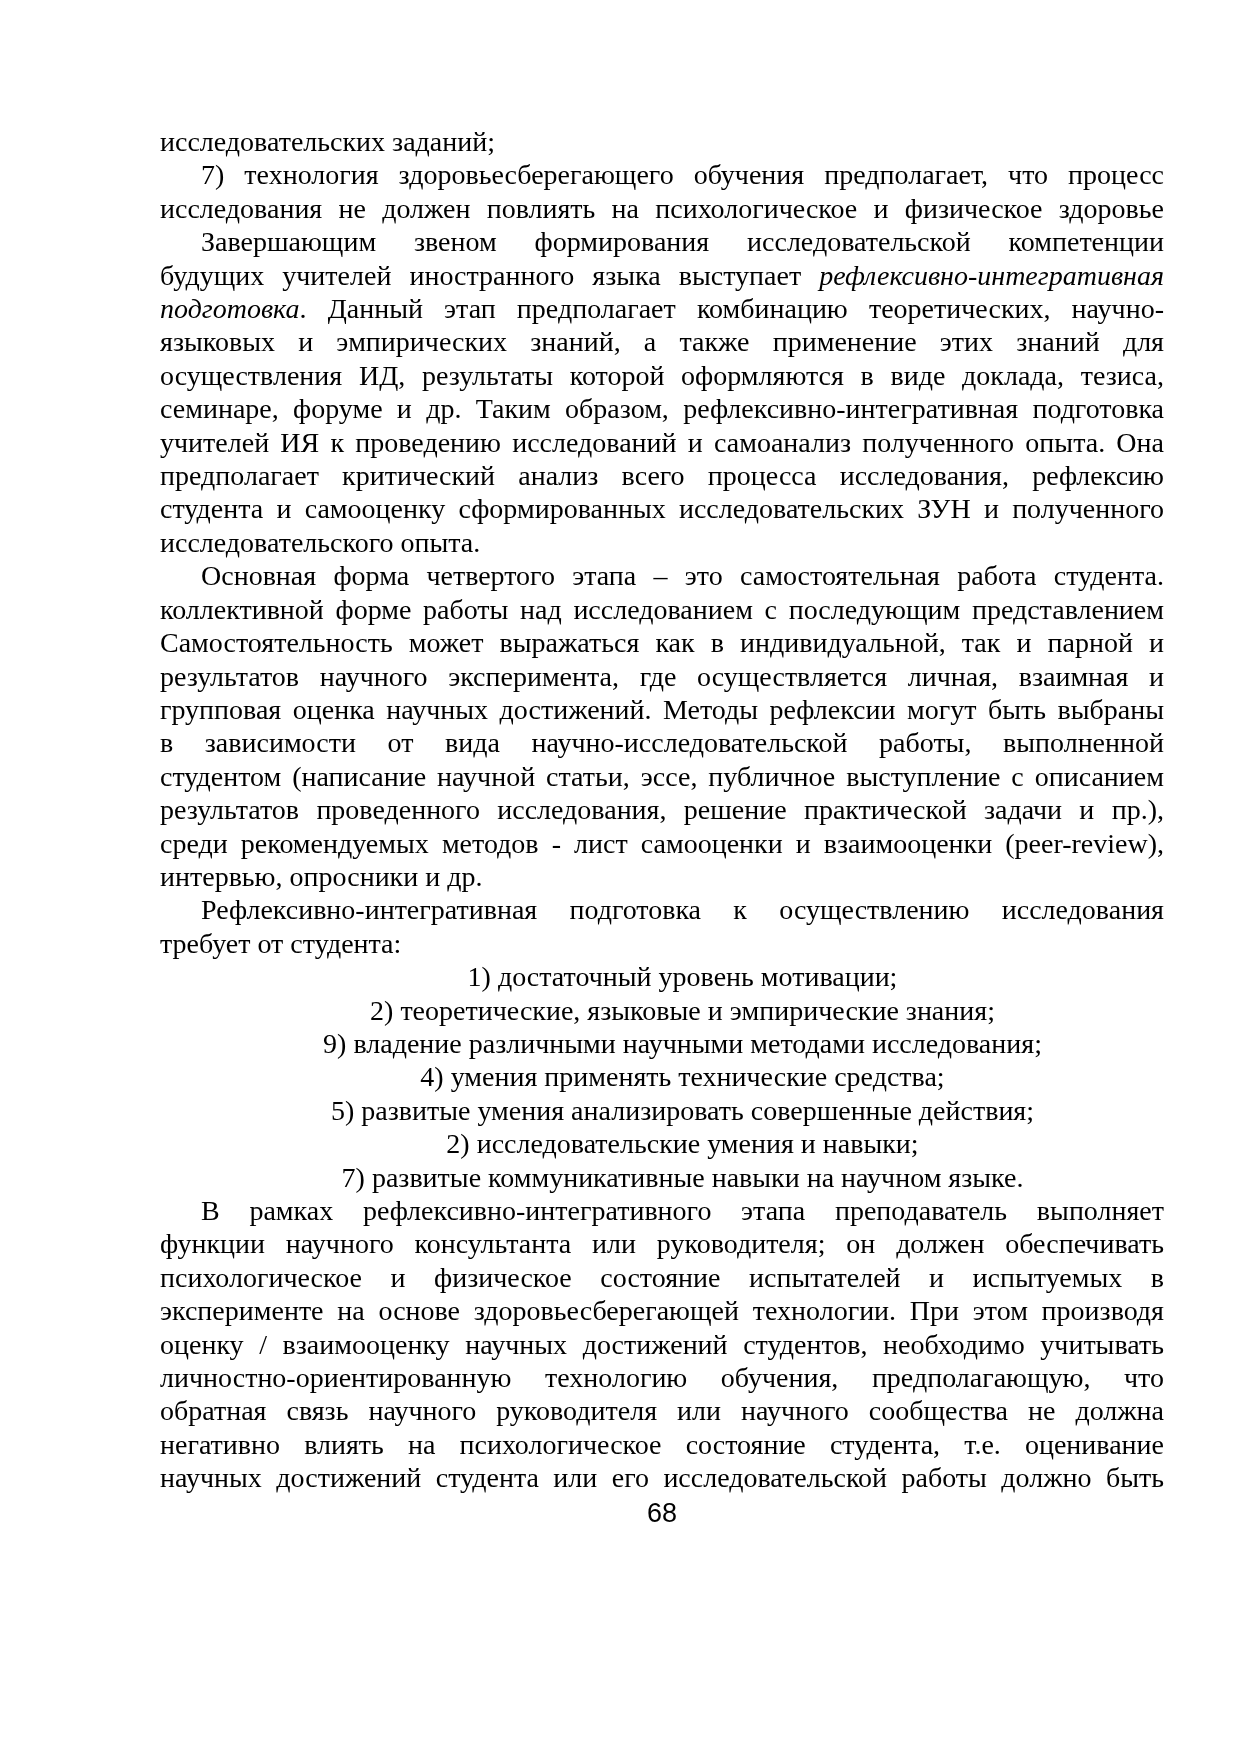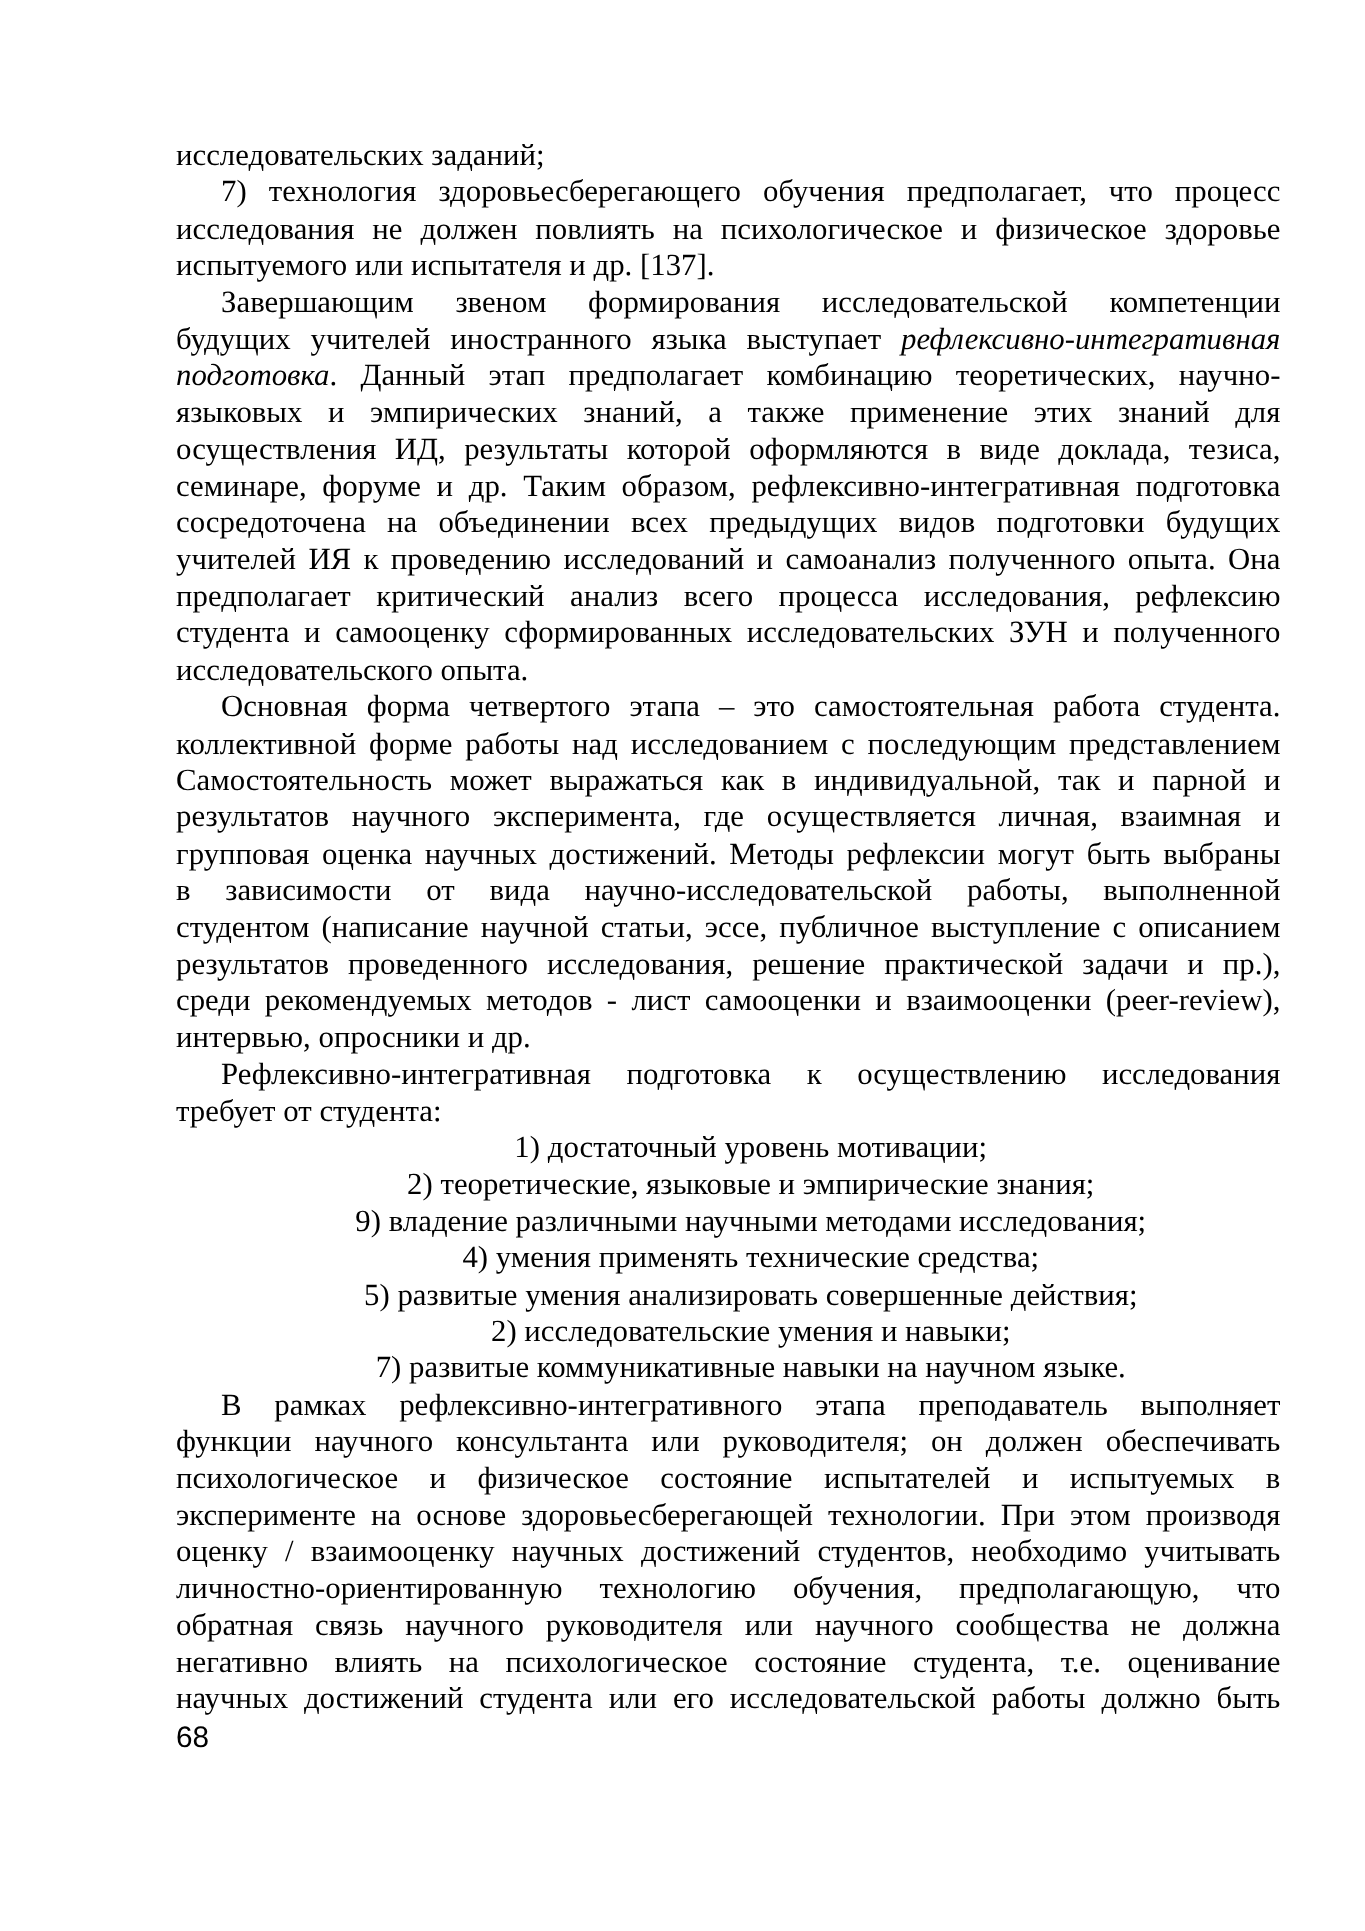"испытуемого или испытателя и др." div.line { html: <div><span>испытуемого или испытателя и др. [137].</span></div> -> none }
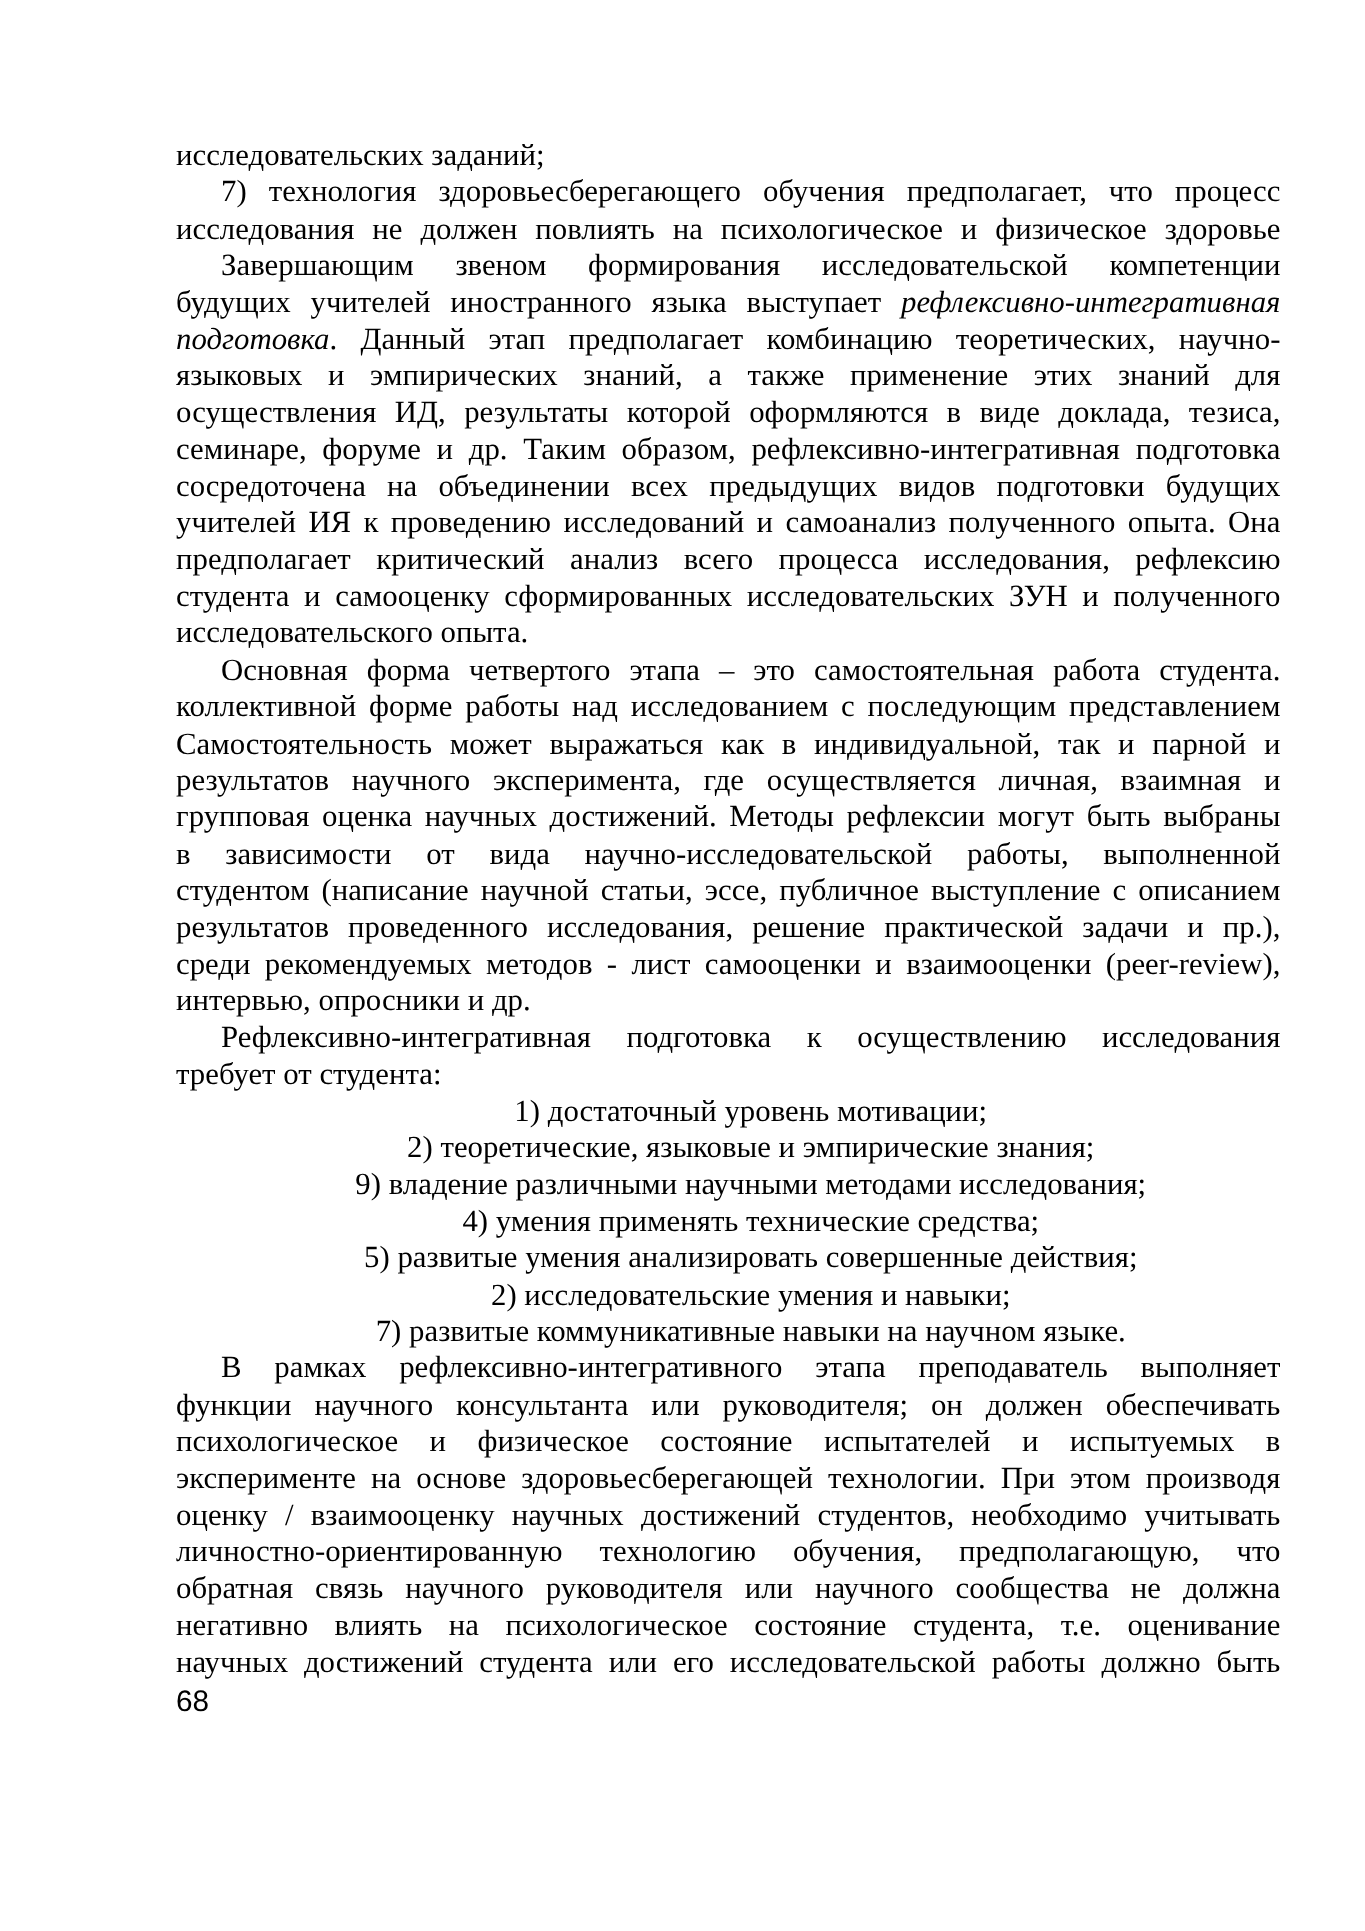"сосредоточена на объединении всех" div.line { html: <div><span>сосредоточена на объединении всех предыдущих видов подготовки будущих</span></div> -> none }
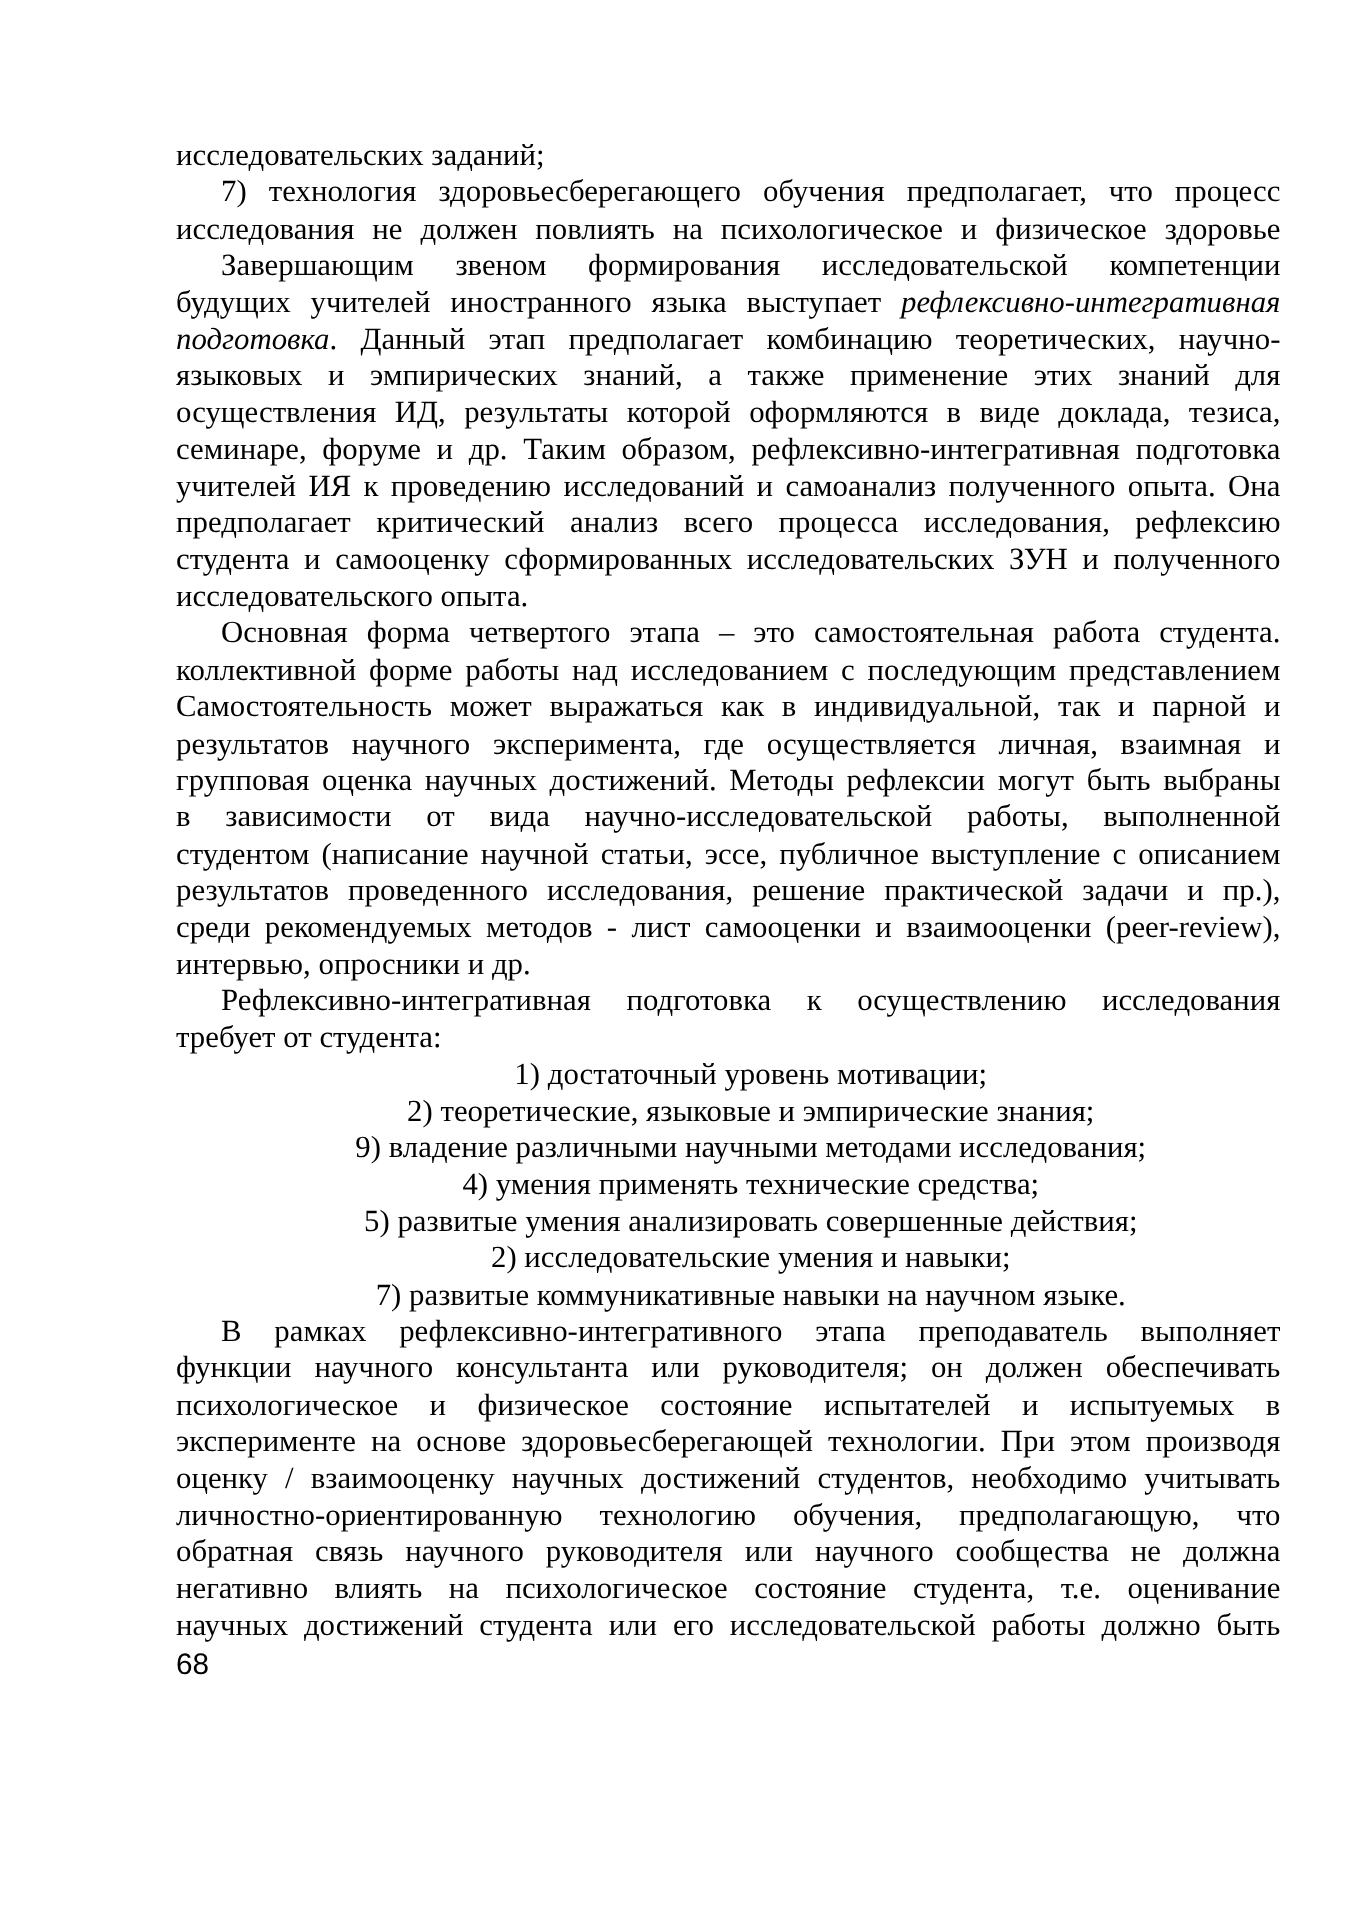"68" .page-number { text-align: none -> center }
